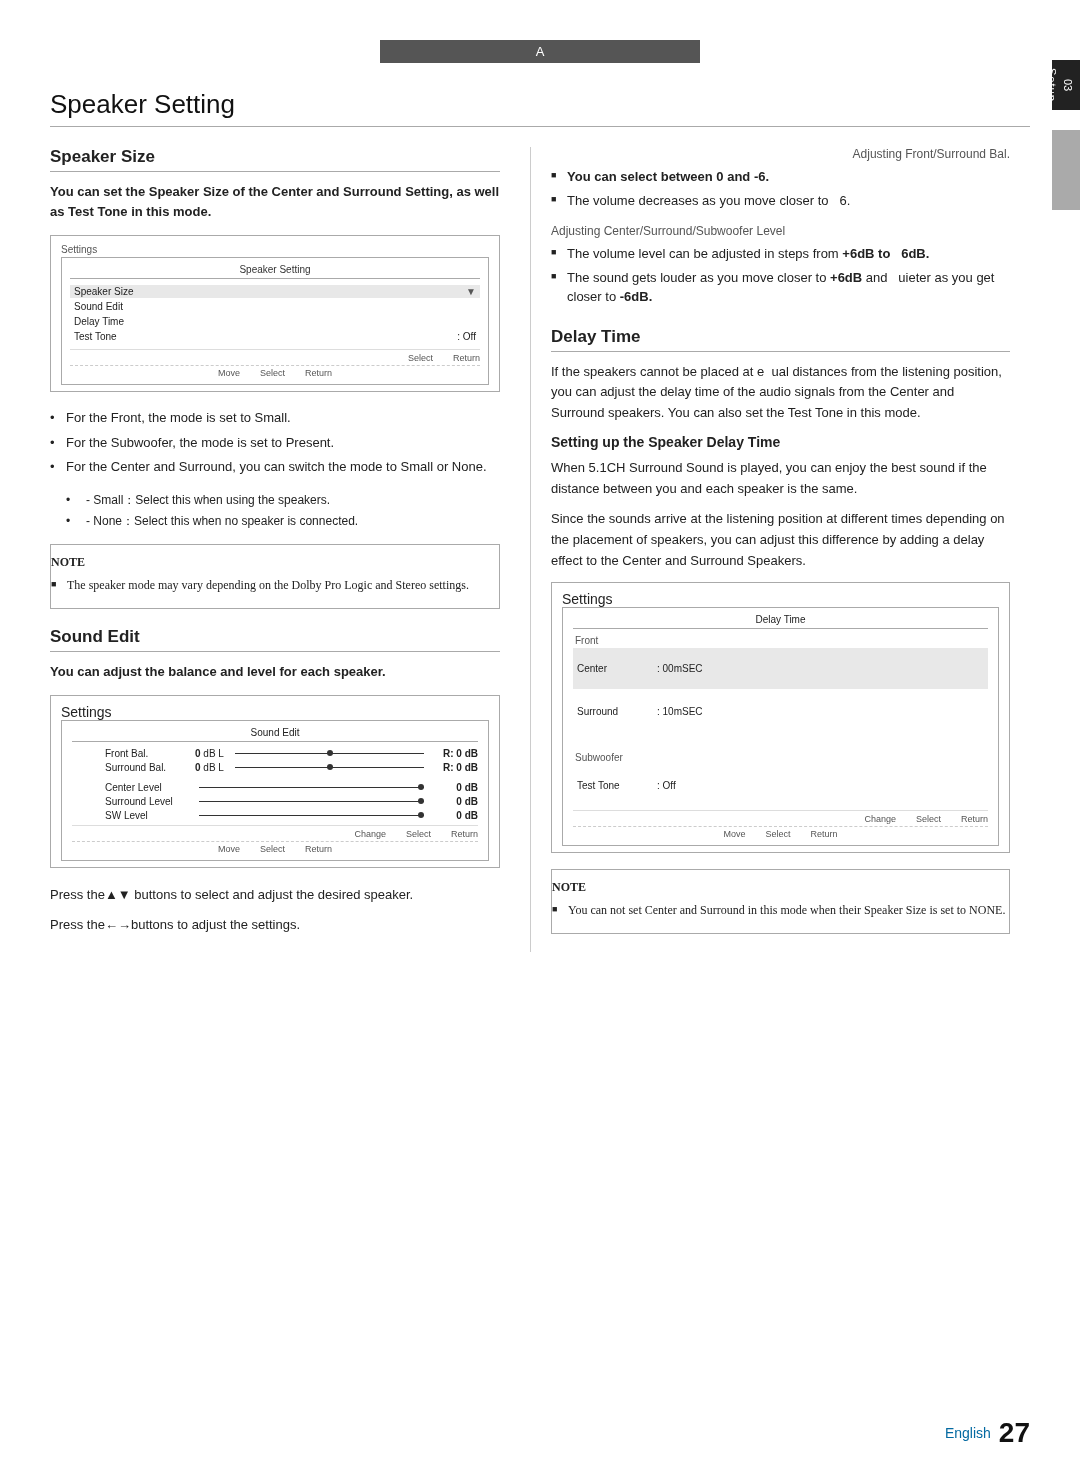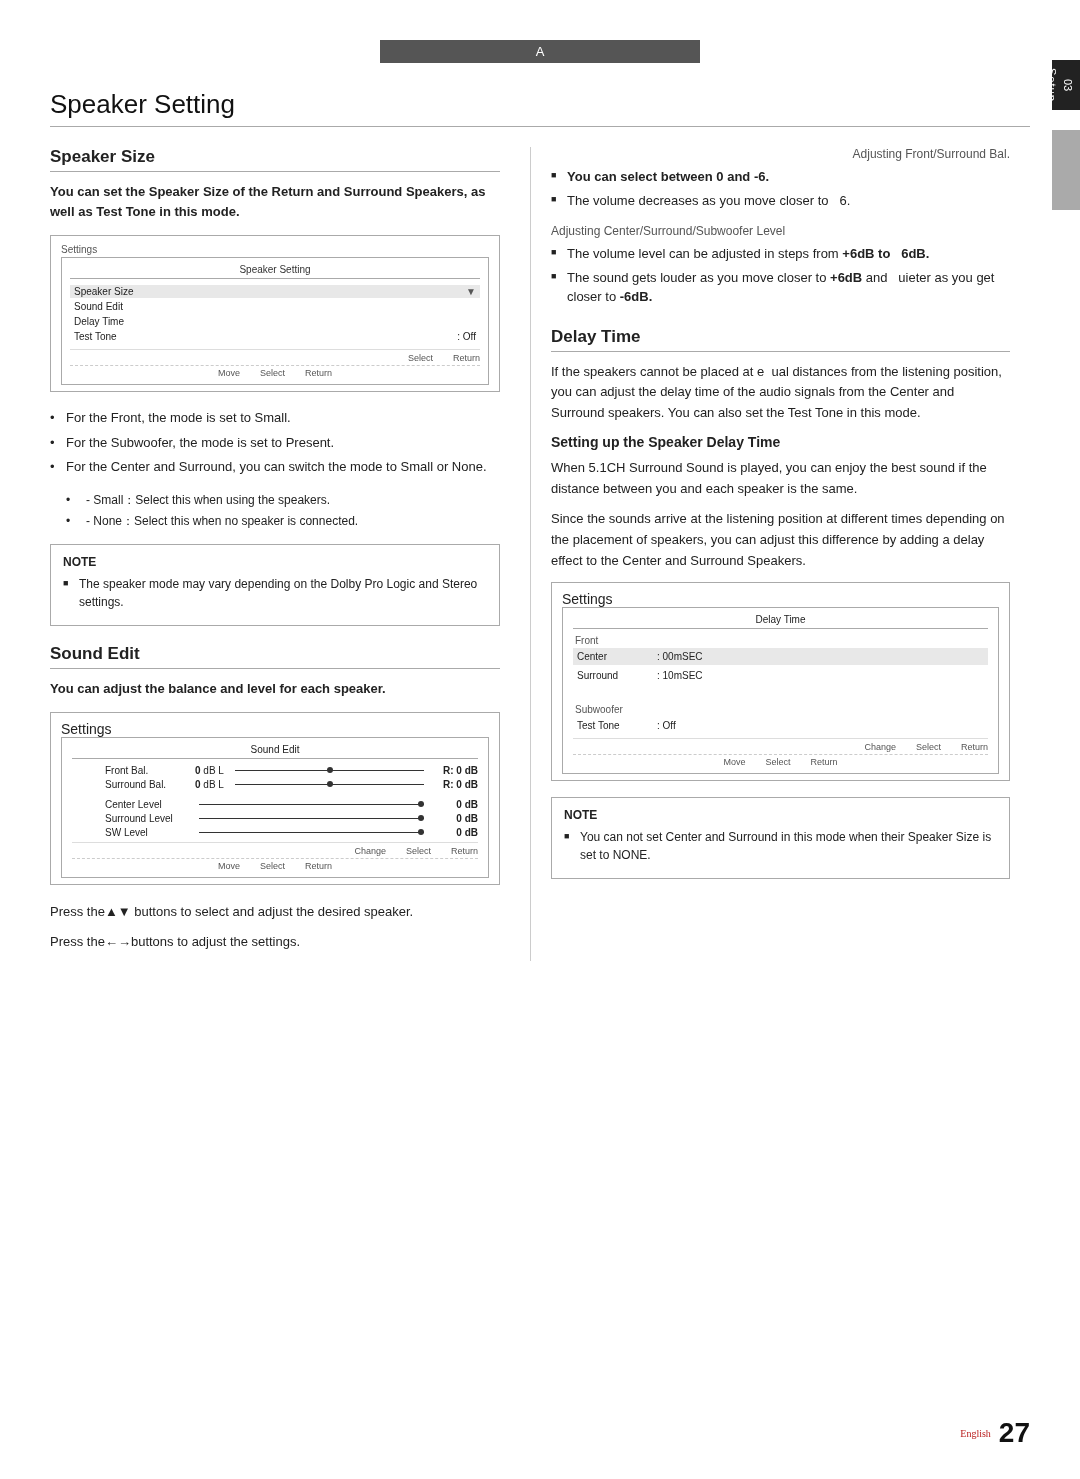"You can set the Speaker" p.intro-para { text: Return and Surround Speakers -> Center and Surround Setting }
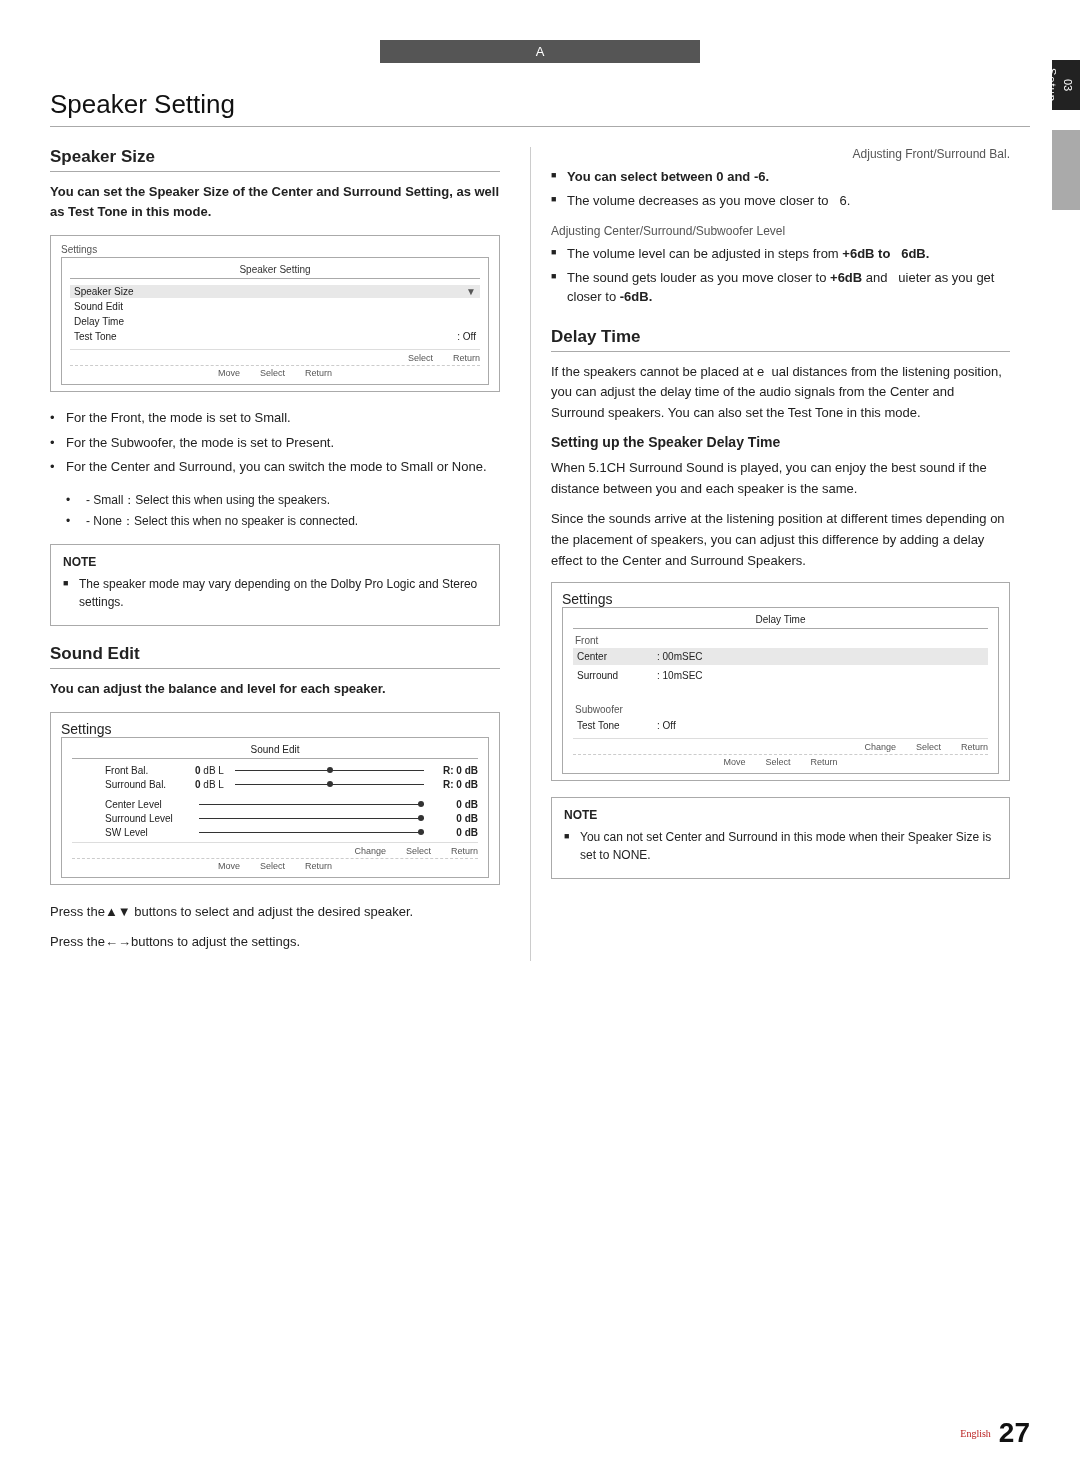"NOTE" .note-box { font-family: none -> Liberation Serif, serif; padding: 10px 12px -> 10px 0 }
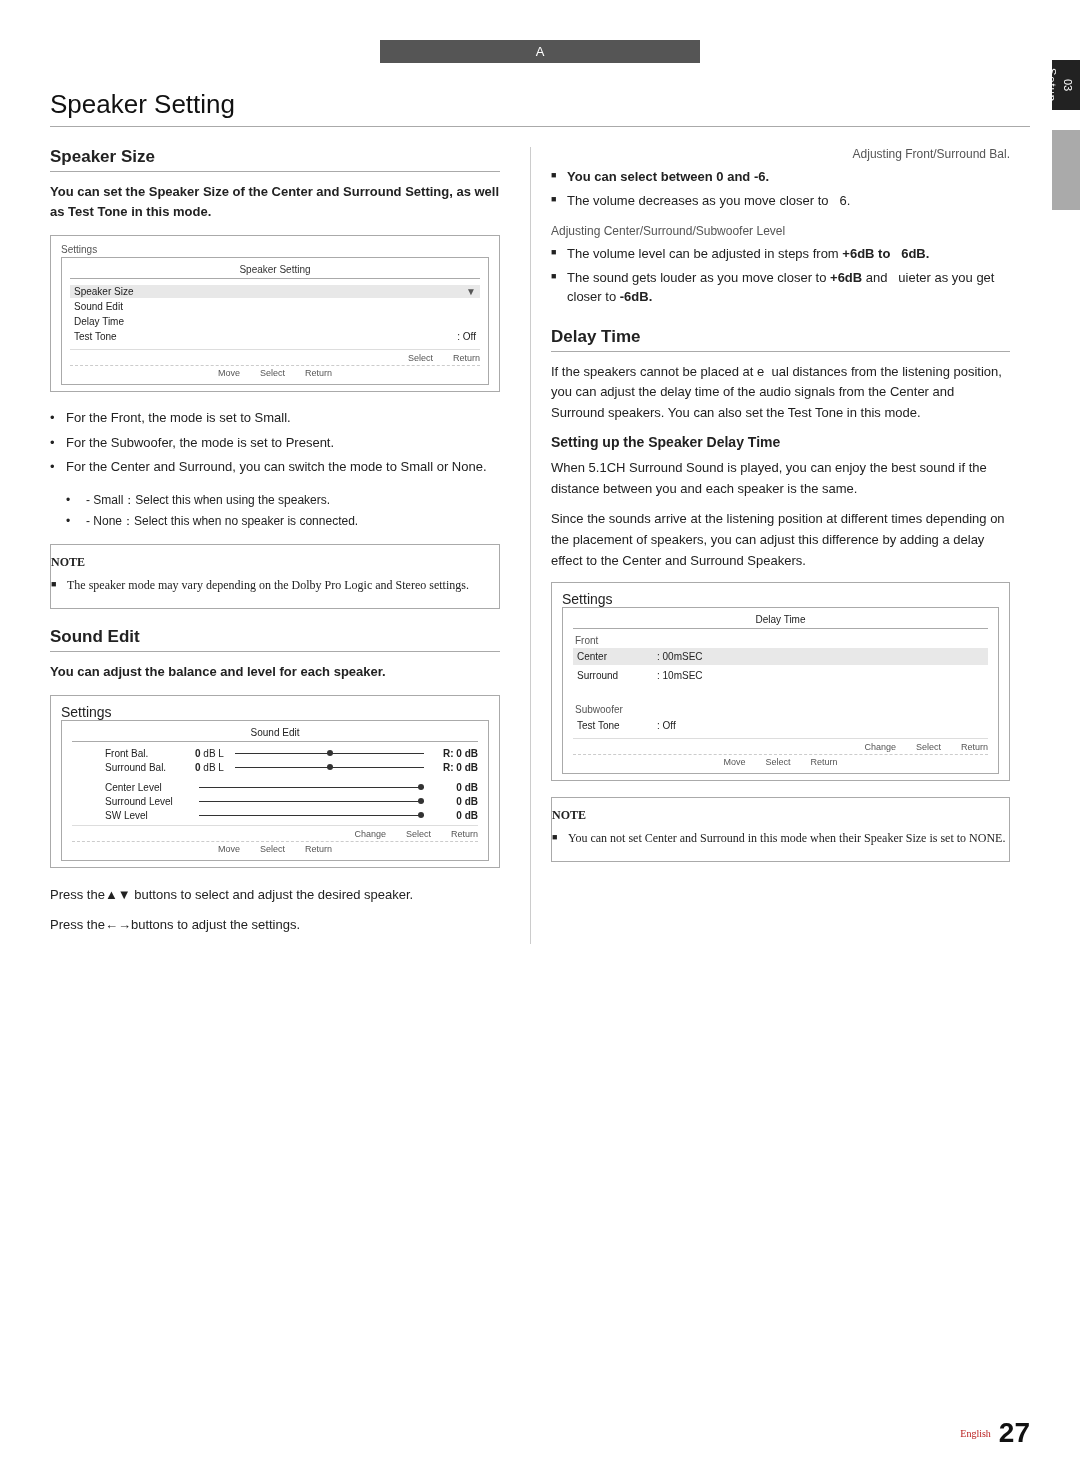"Center" .dt-row { padding: 3px 4px -> 15px 4px }
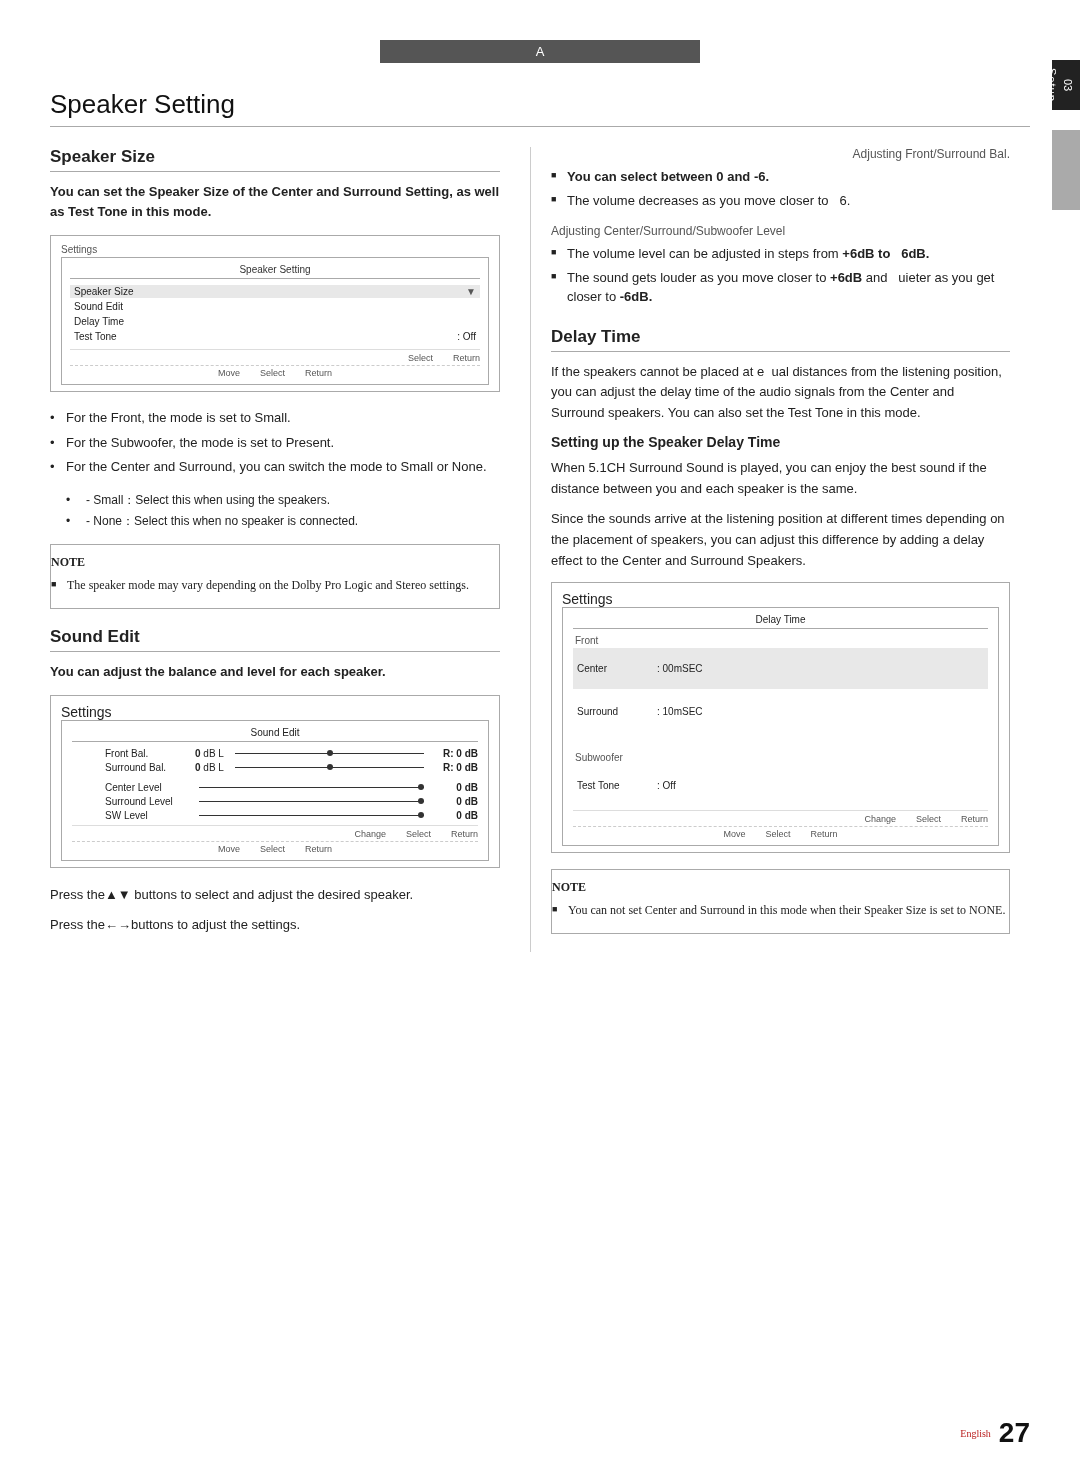"English" .footer-english { color: #b91c1c -> #0369a1; font-family: Liberation Serif, serif -> none; font-size: 10px -> 14px }
